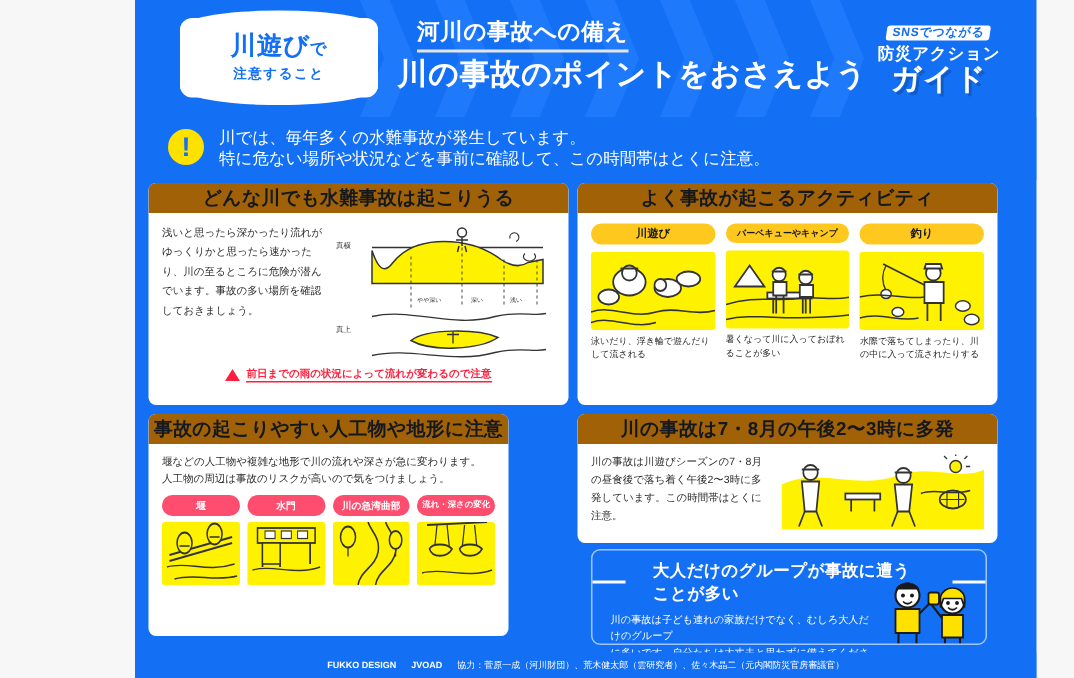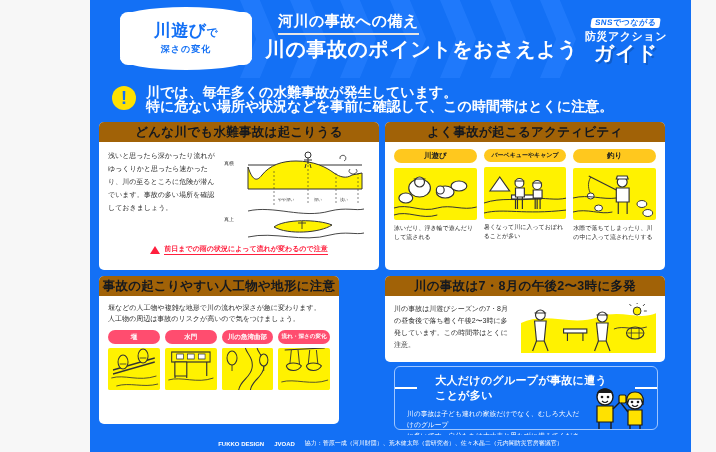"深さの変化" div.badge-l2 { text: 深さの変化 -> 注意すること }
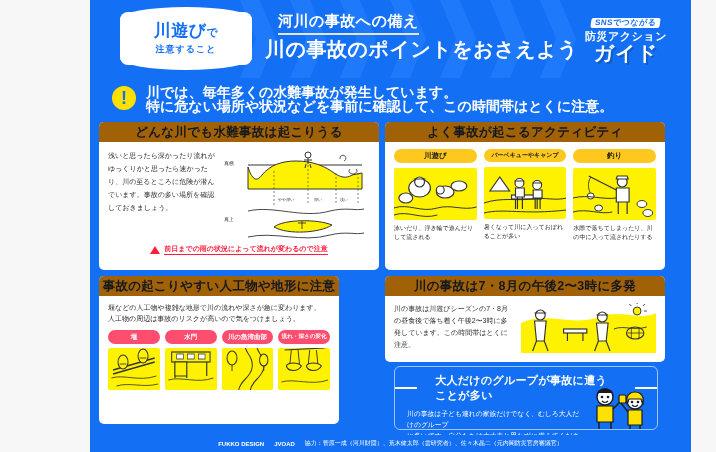"川では、毎年多くの水難事故が発生しています。" .alert .t { font-size: 14px -> 11px; font-weight: bold -> normal }
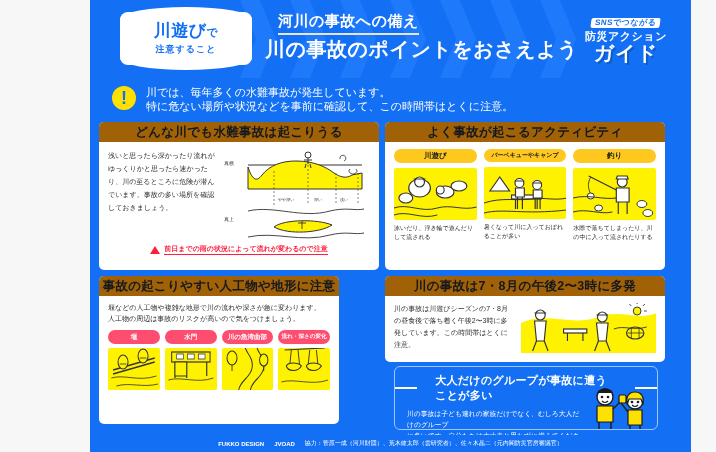"事故の起こりやすい人工物や地形に注意" div.card { font-family: Liberation Serif, serif -> none }
